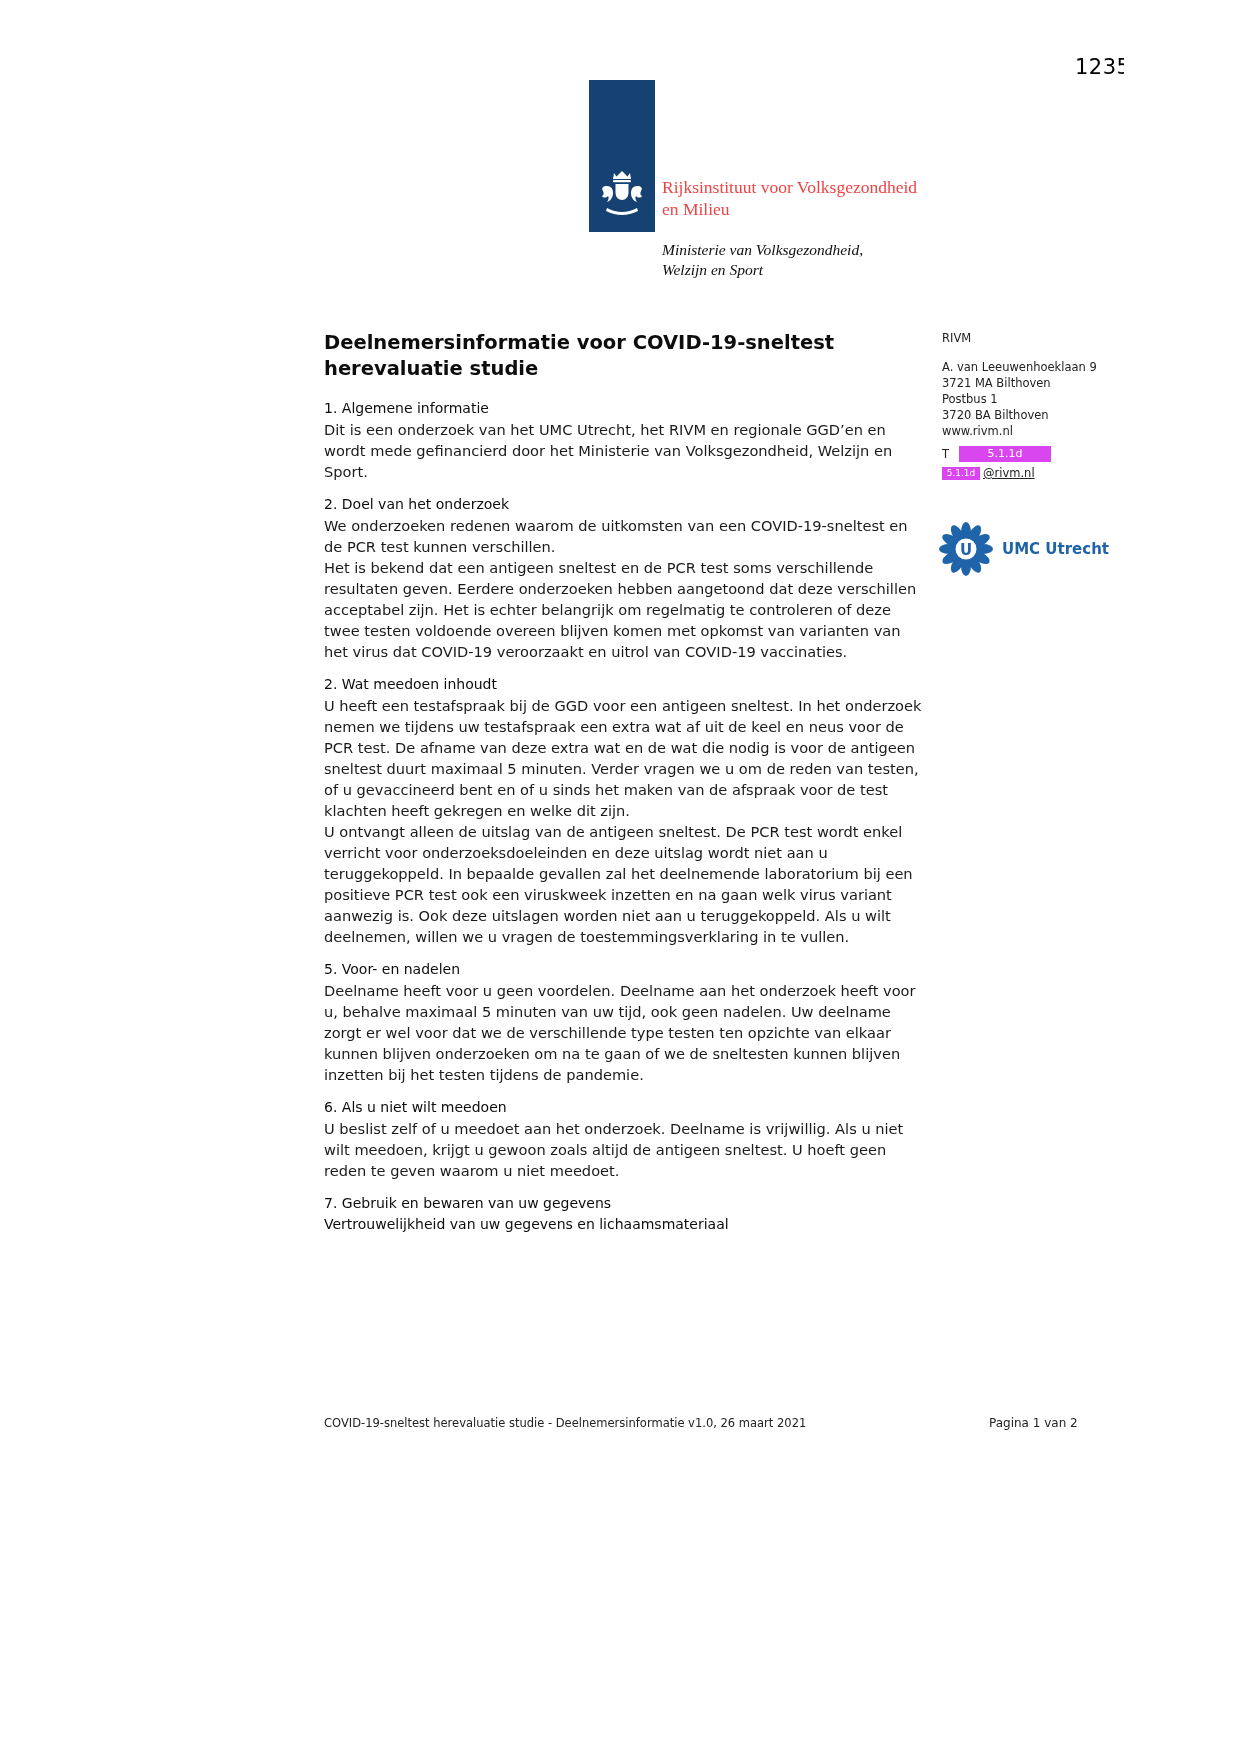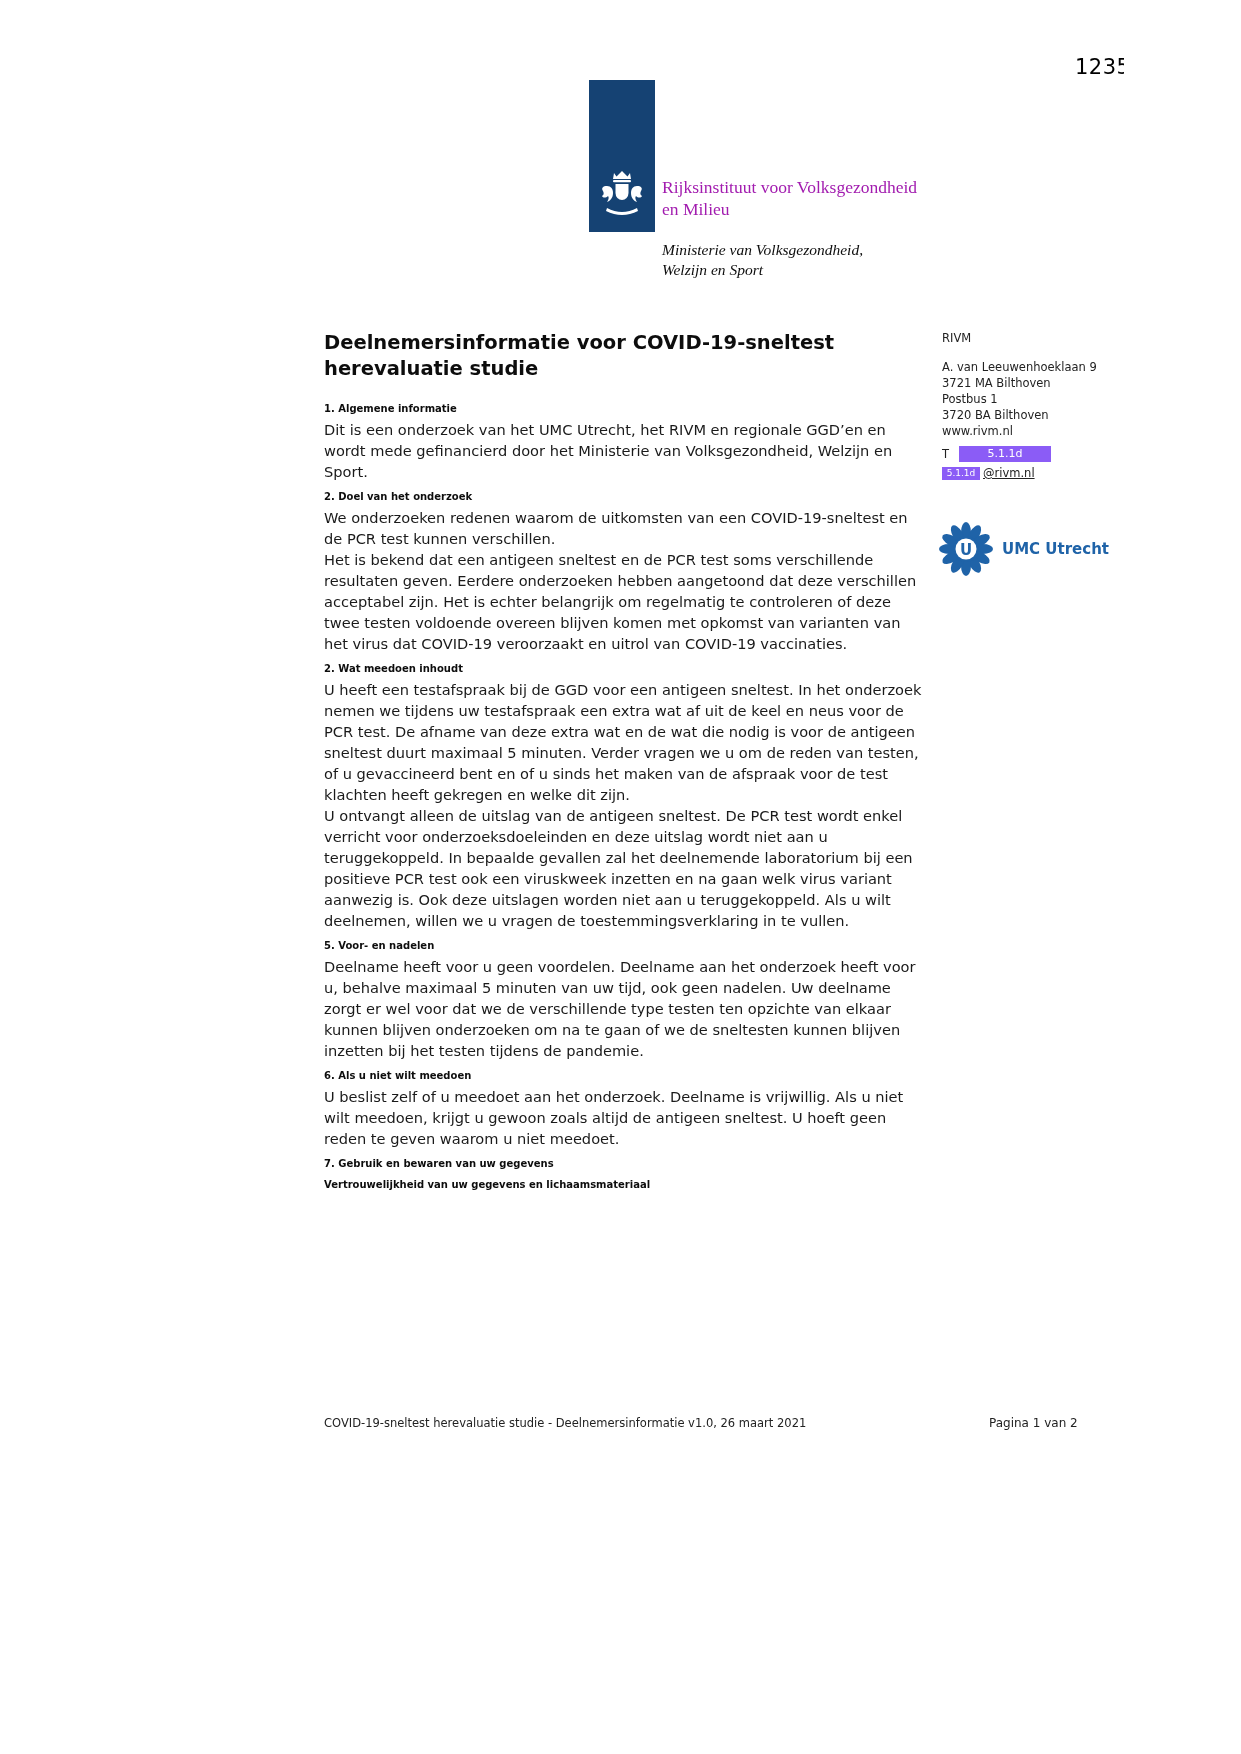"Rijksinstituut voor Volksgezondheid" .org-line { color: #a21caf -> #ef4444 }
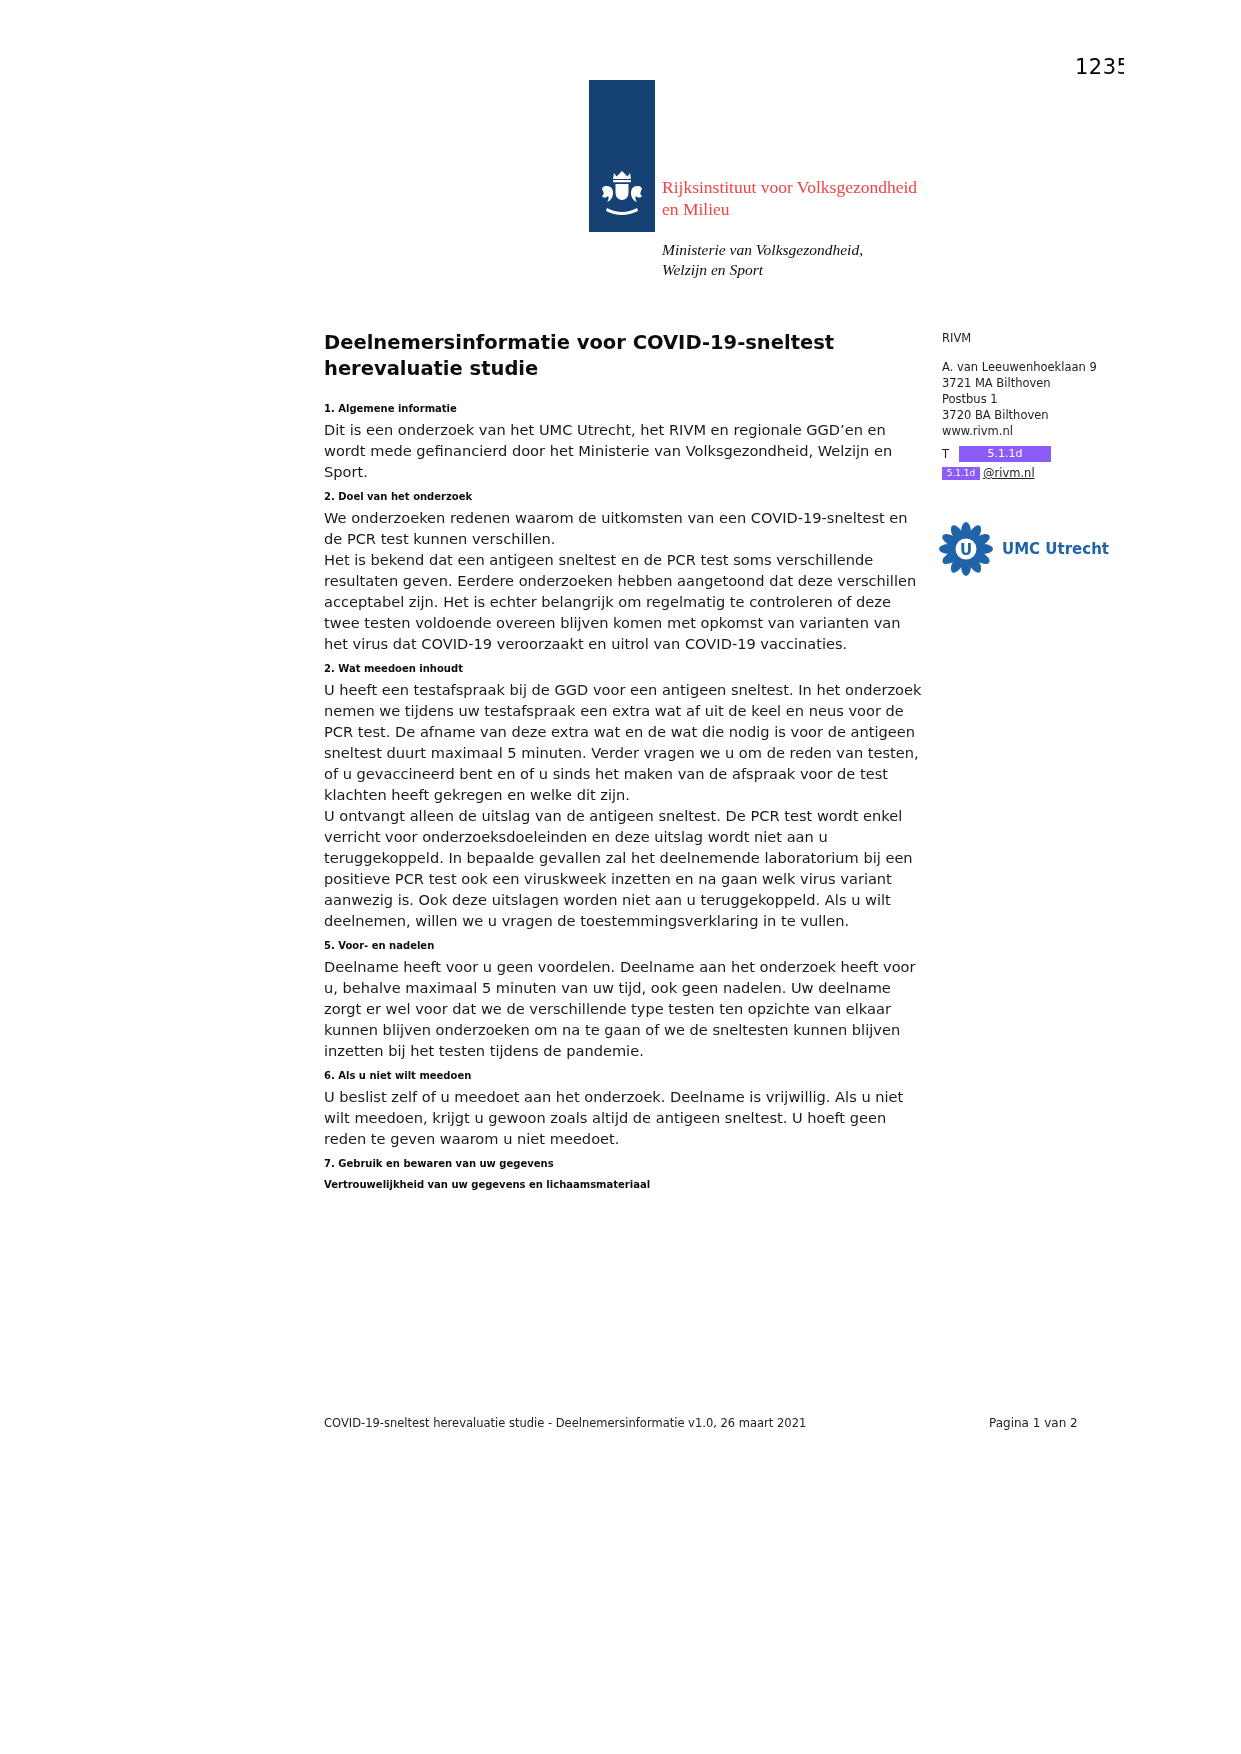"1. Algemene informatie" .doc-section h2 { font-size: 10px -> 14px; font-weight: bold -> normal; margin: 4px 0 0 0 -> 12px 0 0 0 }
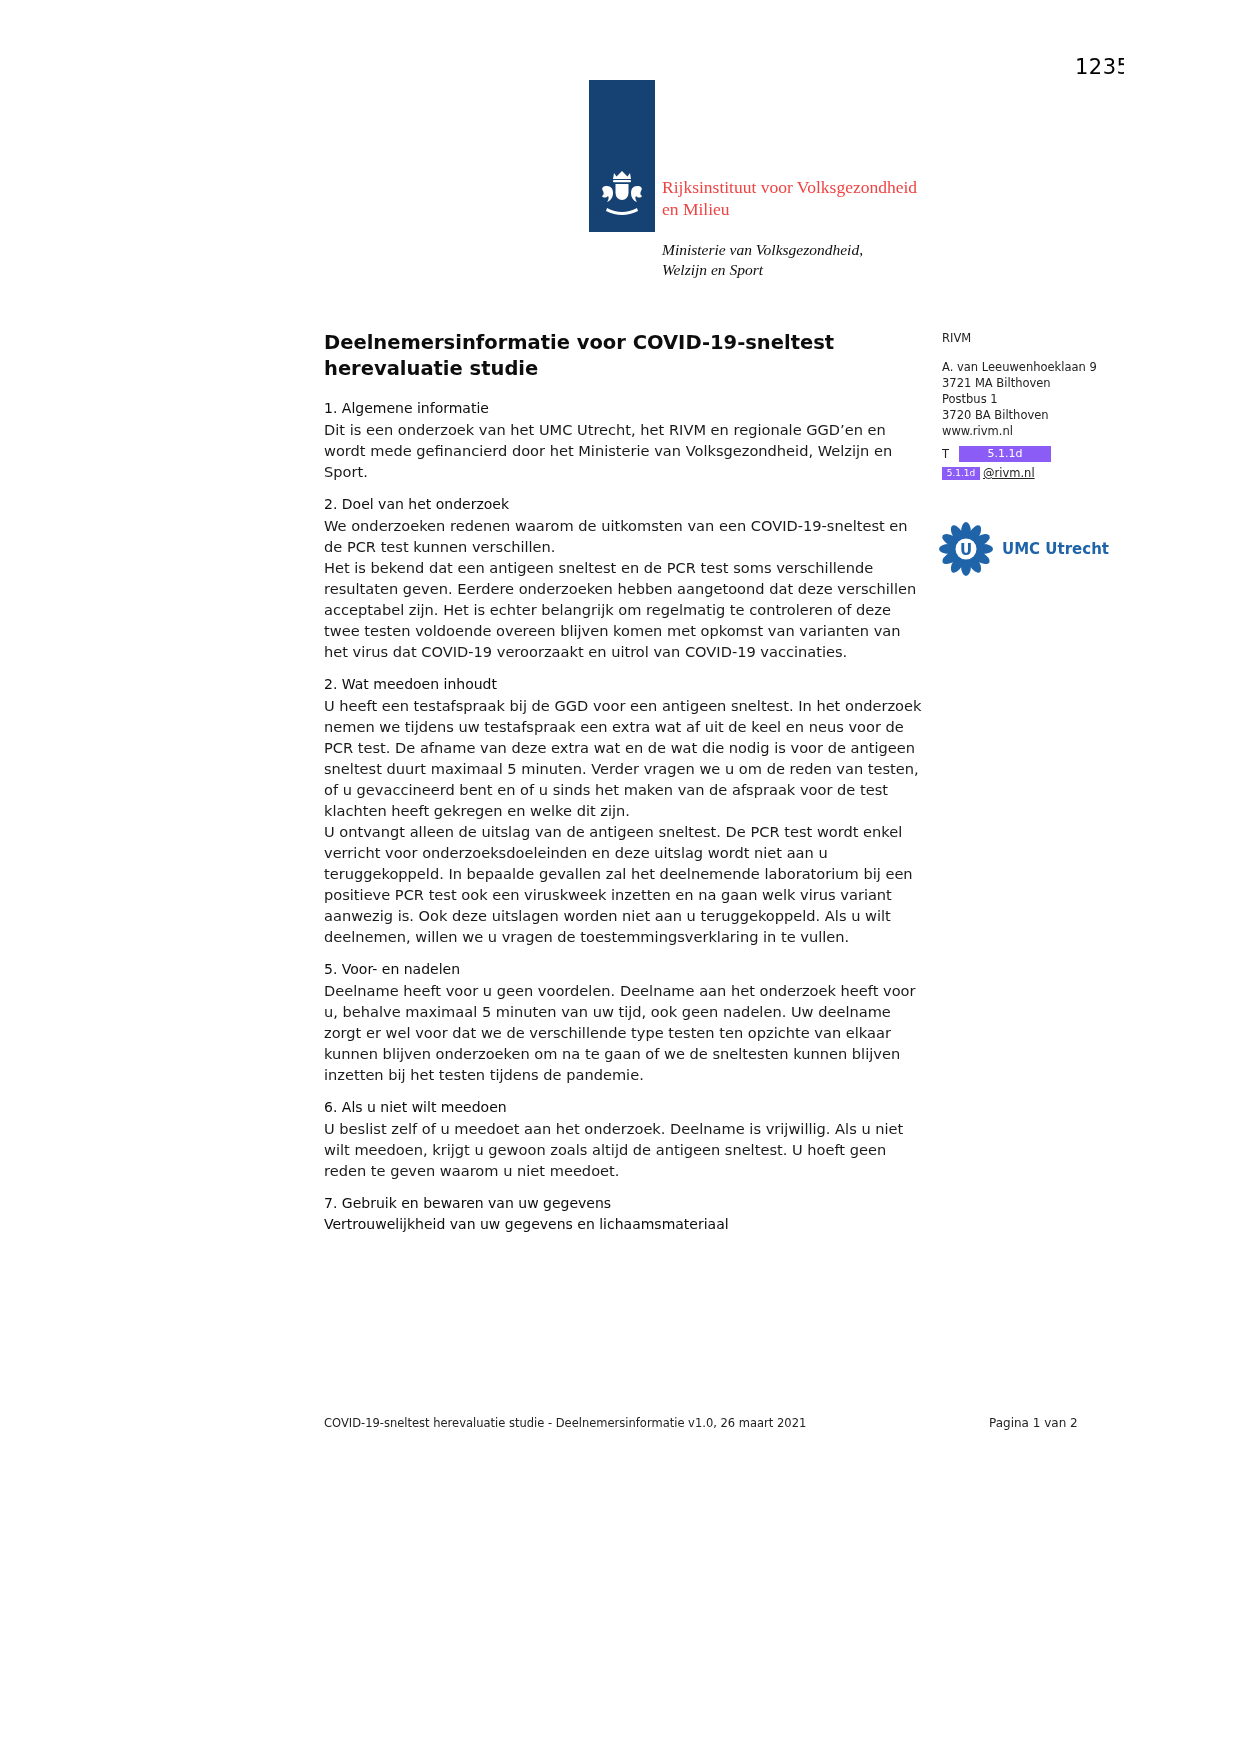"5.1.1d" .redact { background: #8b5cf6 -> #d946ef }
